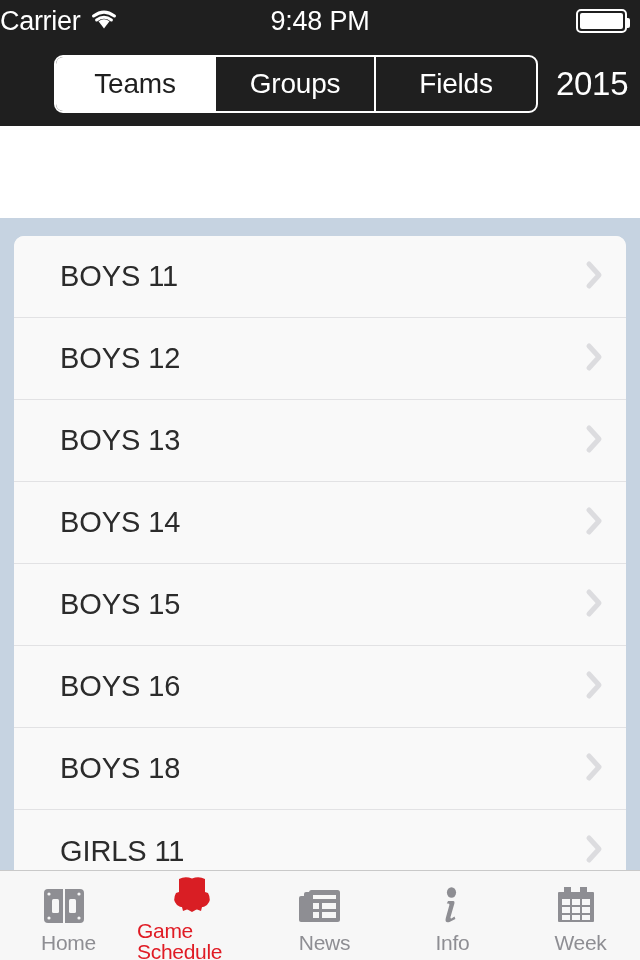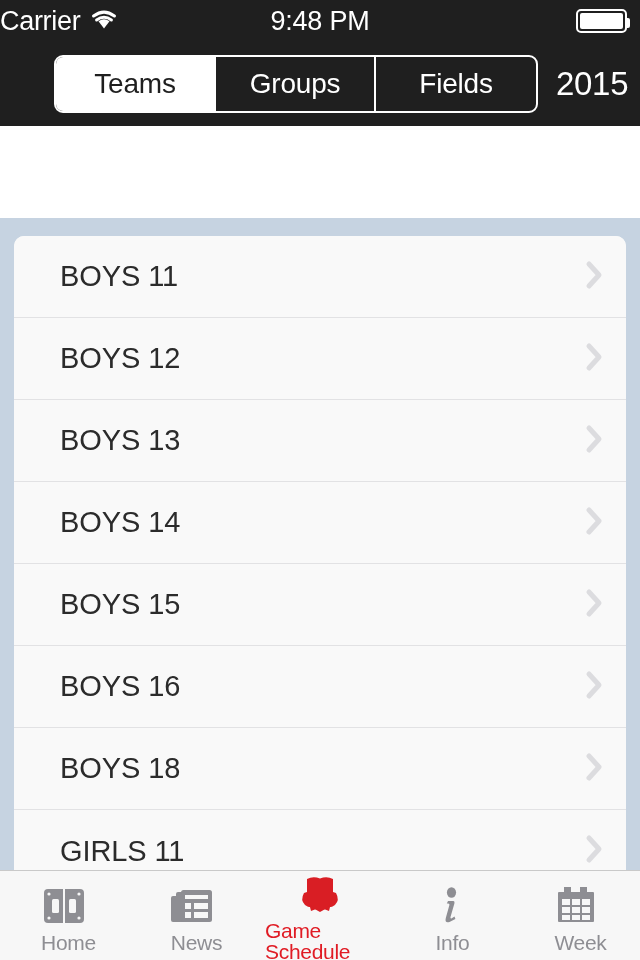"News" div.tab-item { order: before "Game Schedule" -> after "Game Schedule" }
